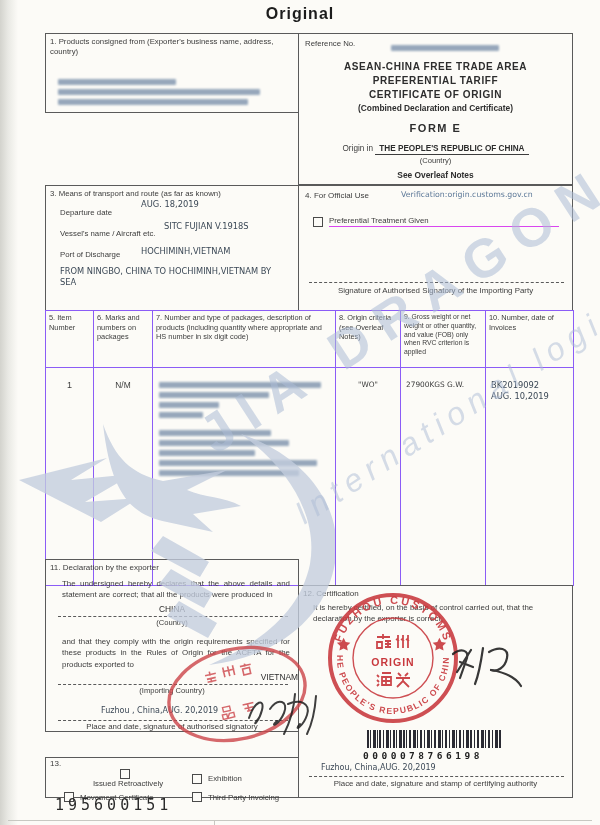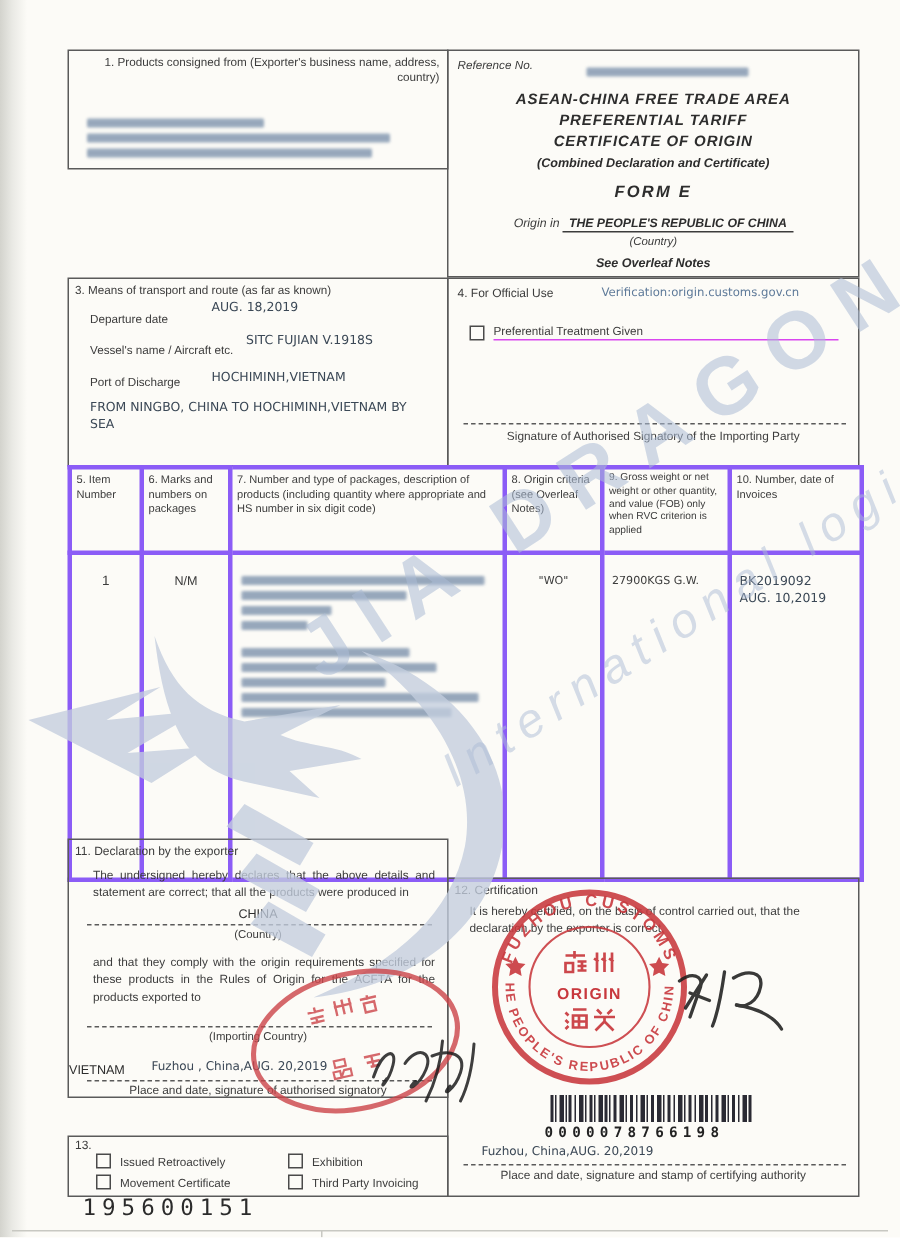"Original" div.doc-title { html: none -> <div>Original</div> }
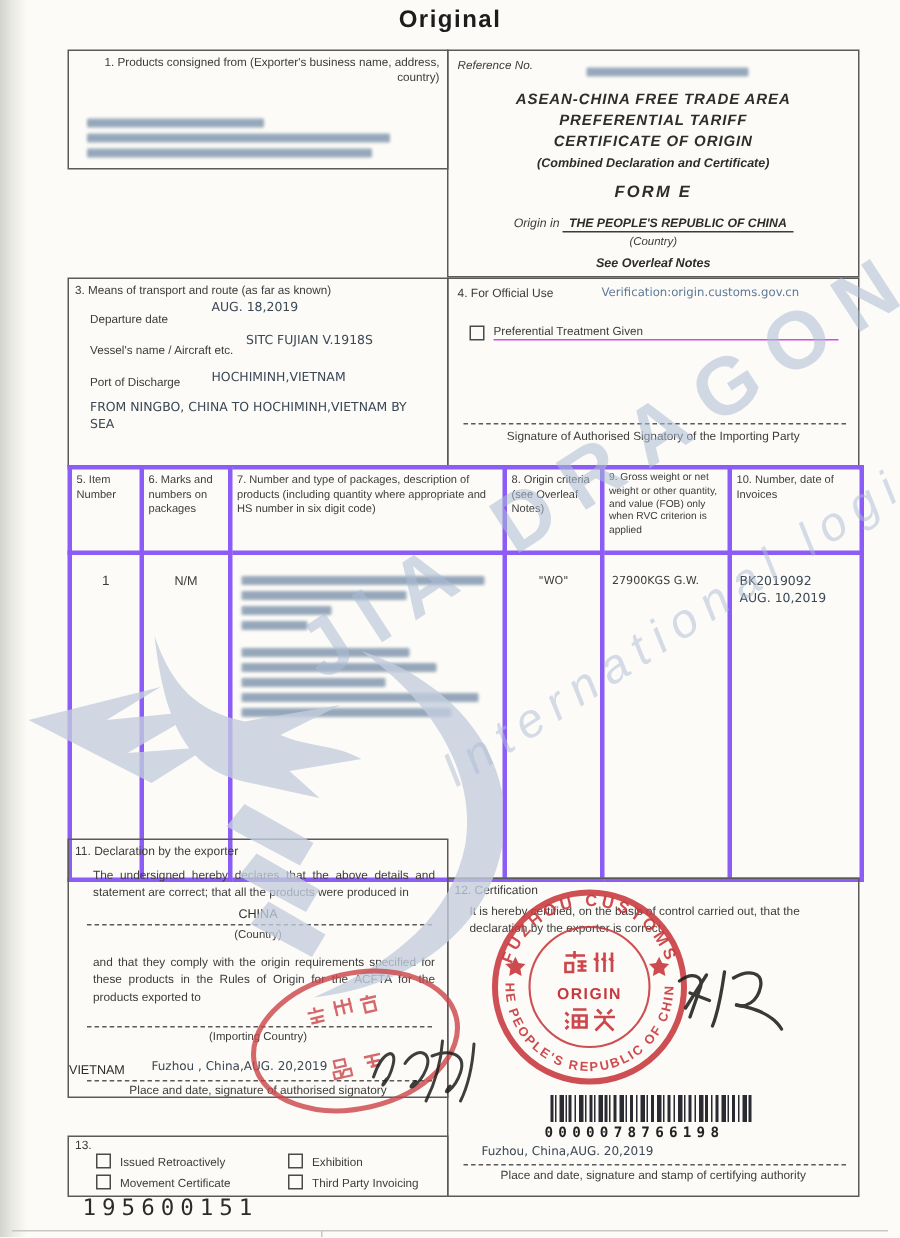"1. Products consigned from (Exporter's" div.bx { text-align: right -> none }
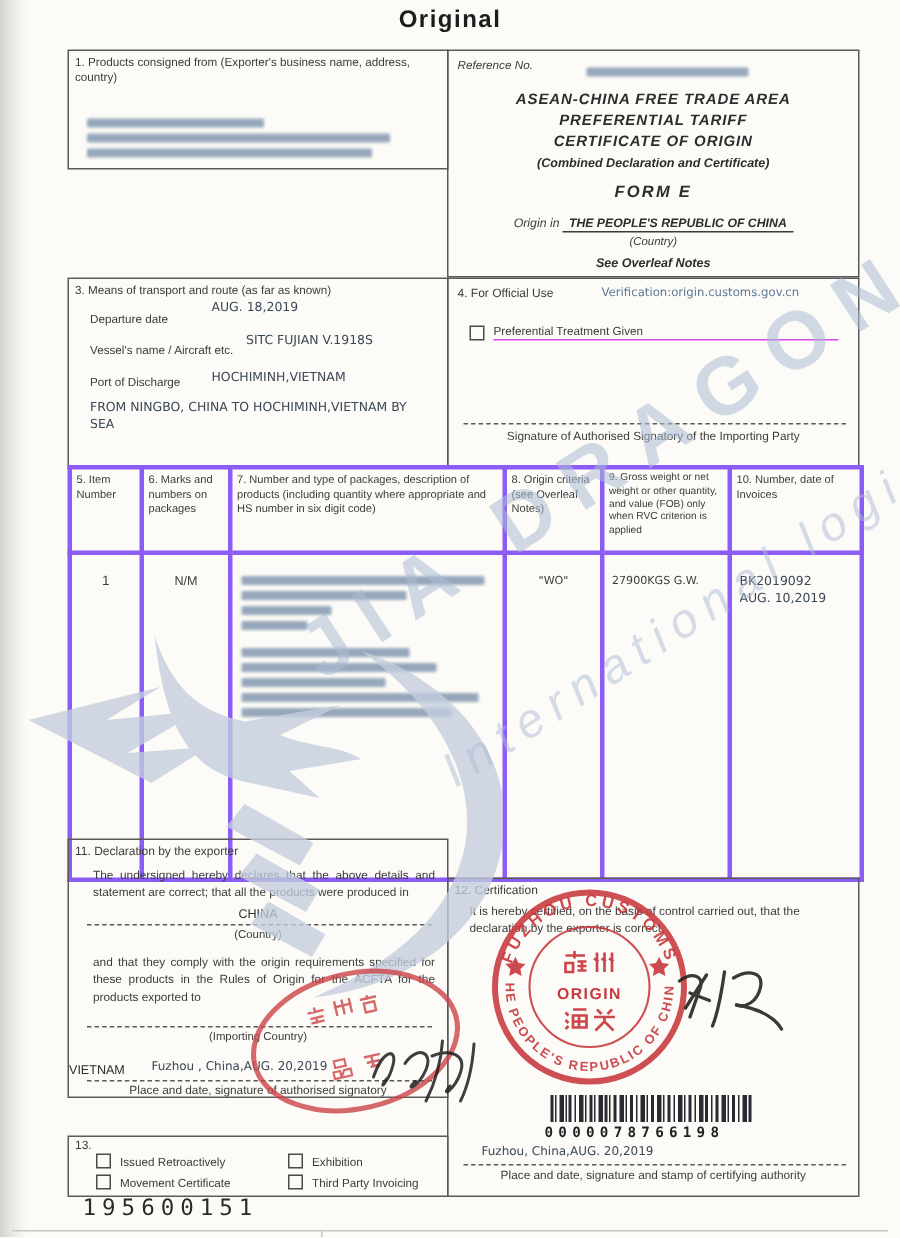"Reference No." .hdr-right { font-style: italic -> none }
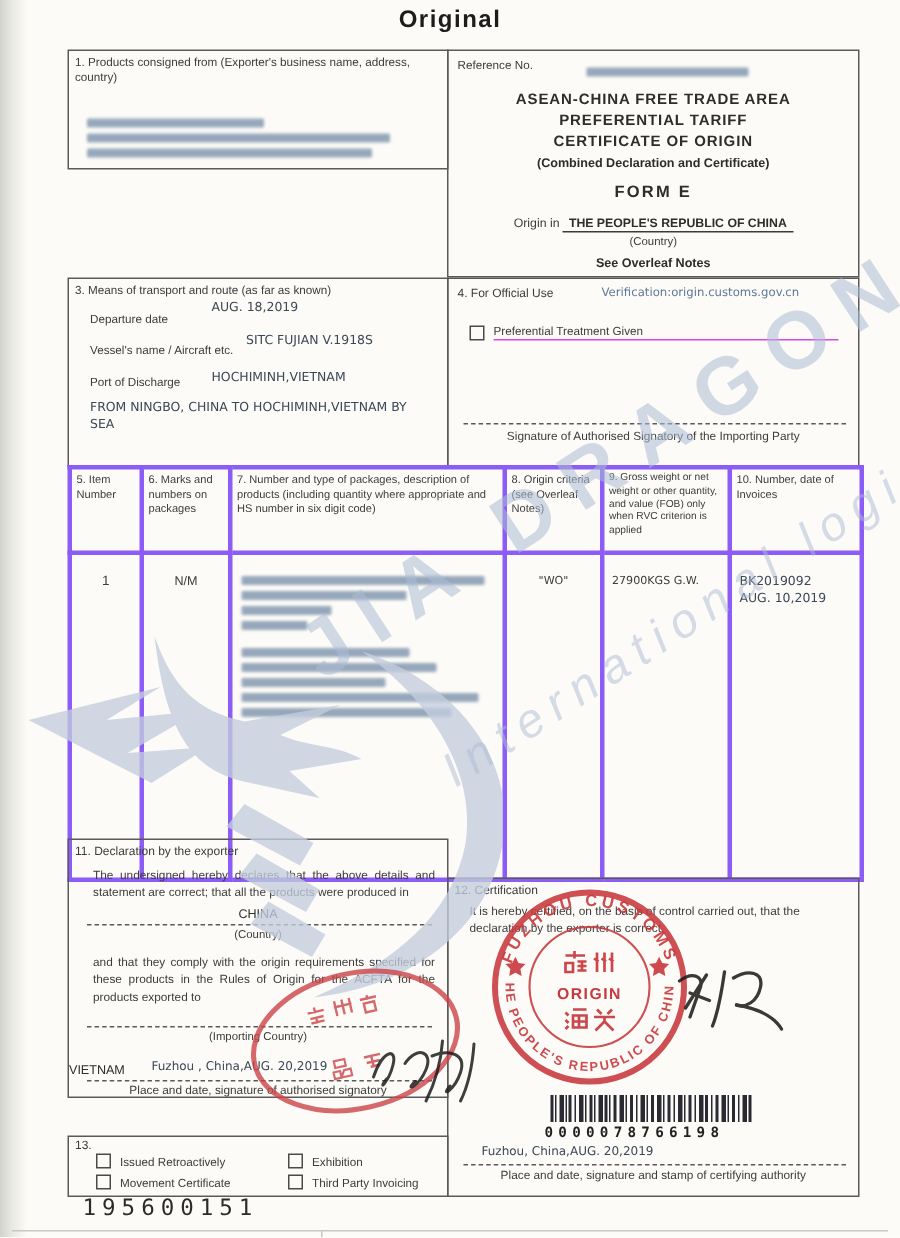"5. Item Number" table.goods td { border: 3px solid #8b5cf6 -> 1px solid #8b5cf6 }
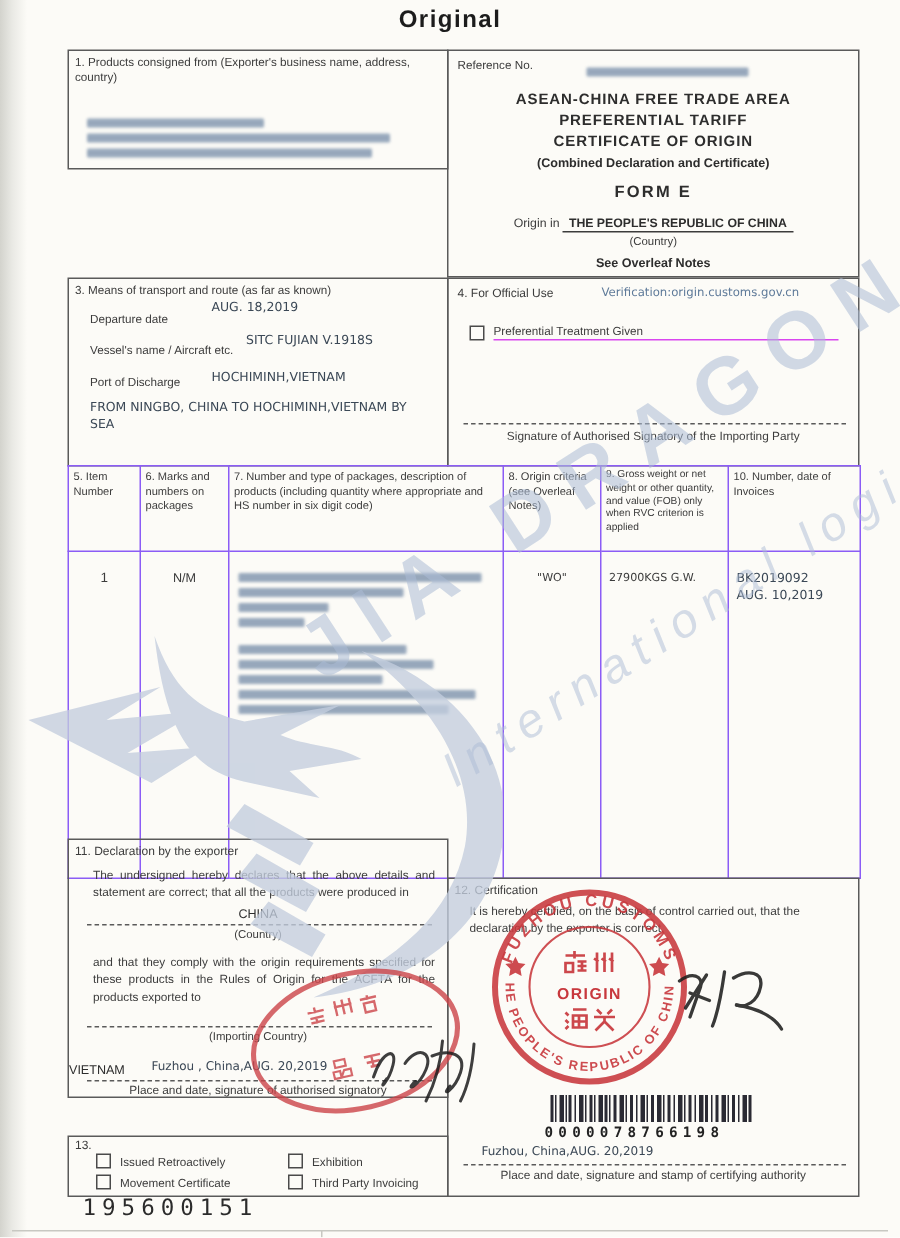"VIETNAM" div { margin-top: 36px -> none; text-align: left -> right }
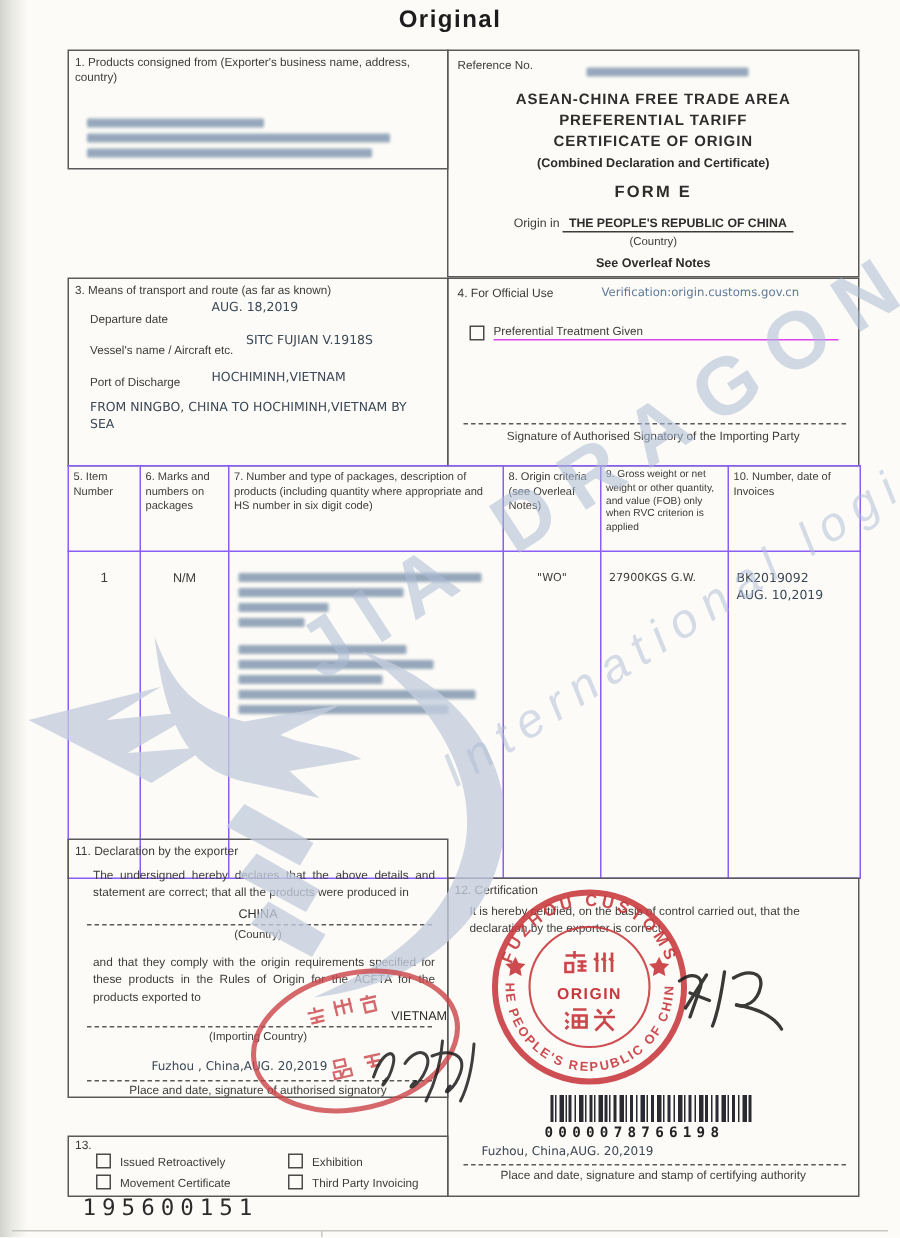"Issued Retroactively" div { flex-direction: none -> column }
